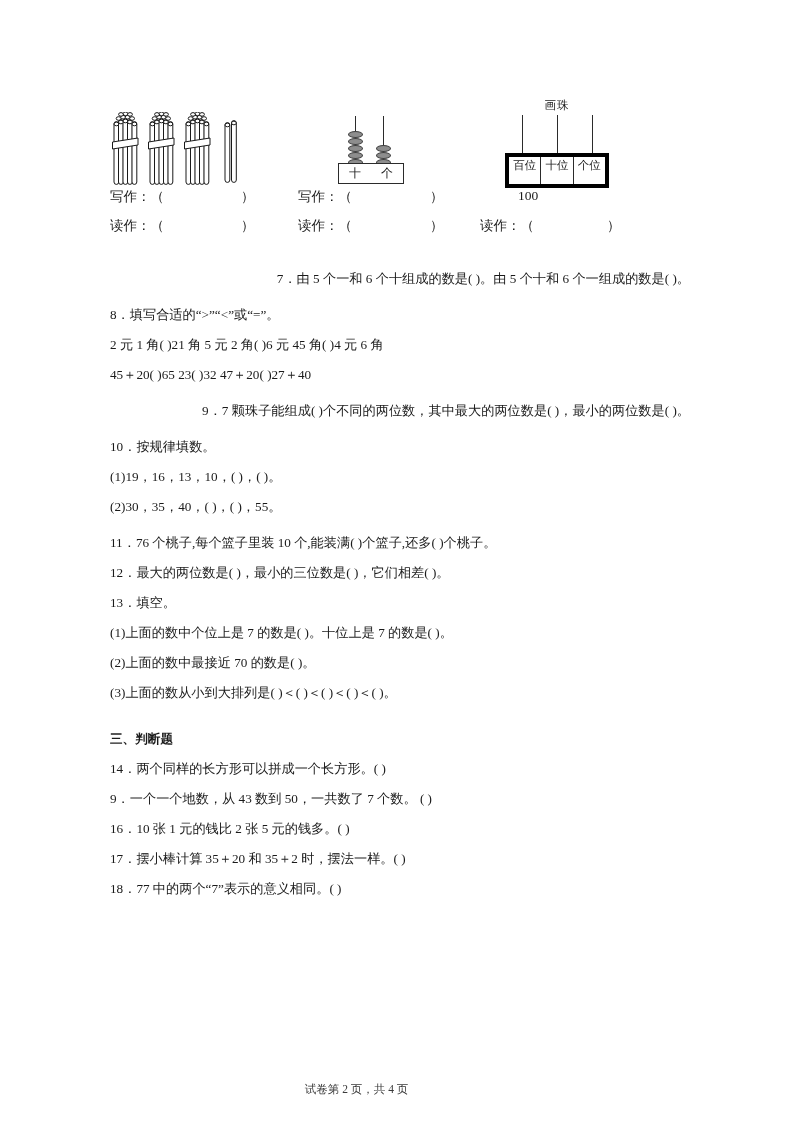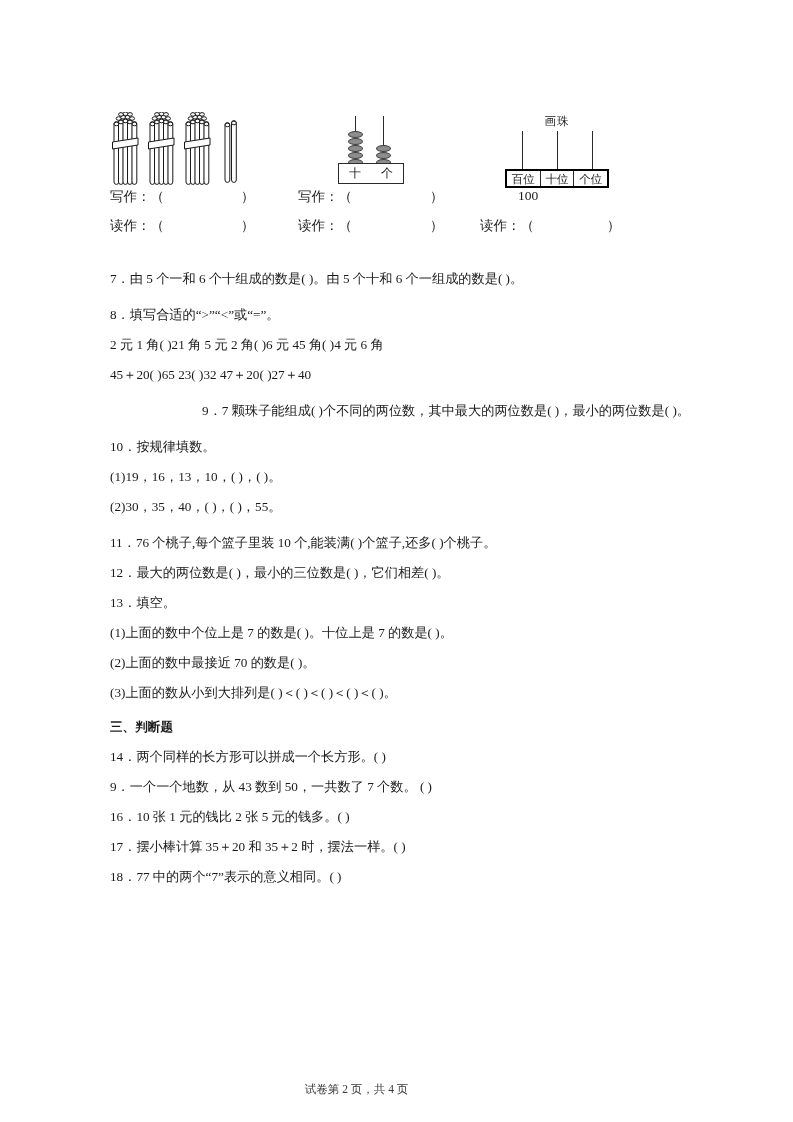"百位" .pv-table { border: 2px solid #000000 -> 4px solid #000000; height: 19px -> 35px }
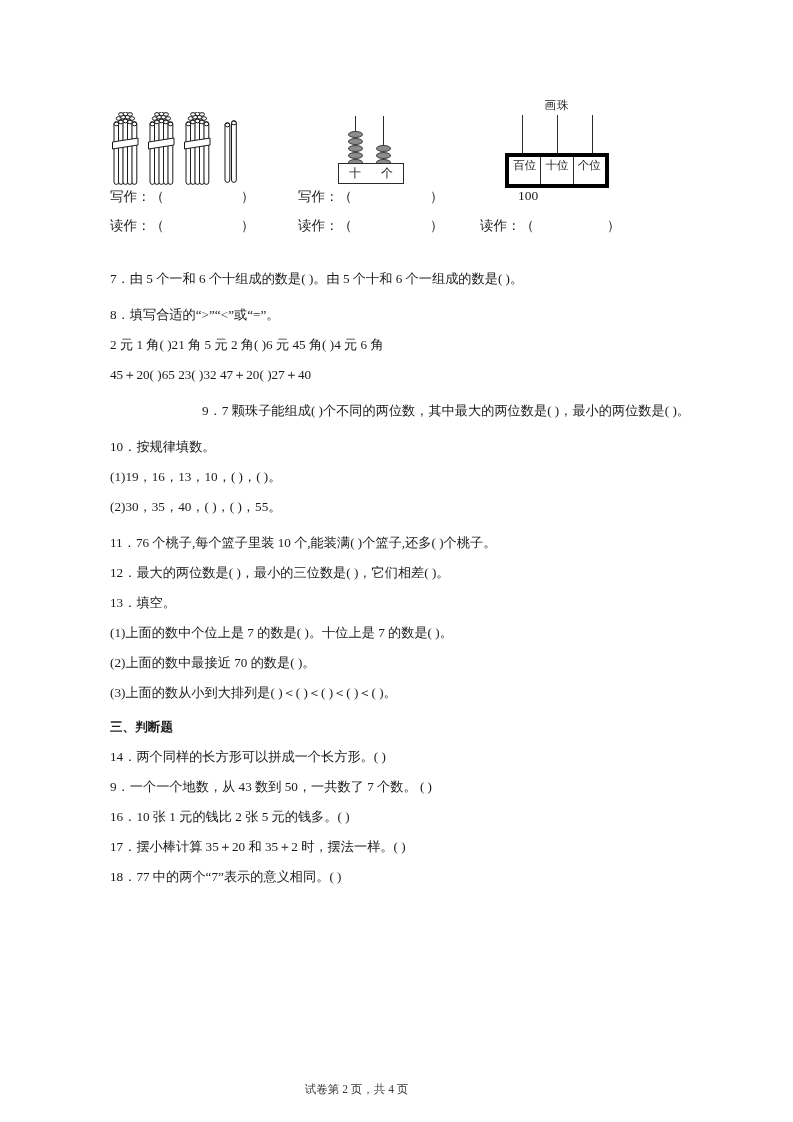"7．由 5 个一和 6 个十组成的数是(" .gap-top { text-align: none -> right }
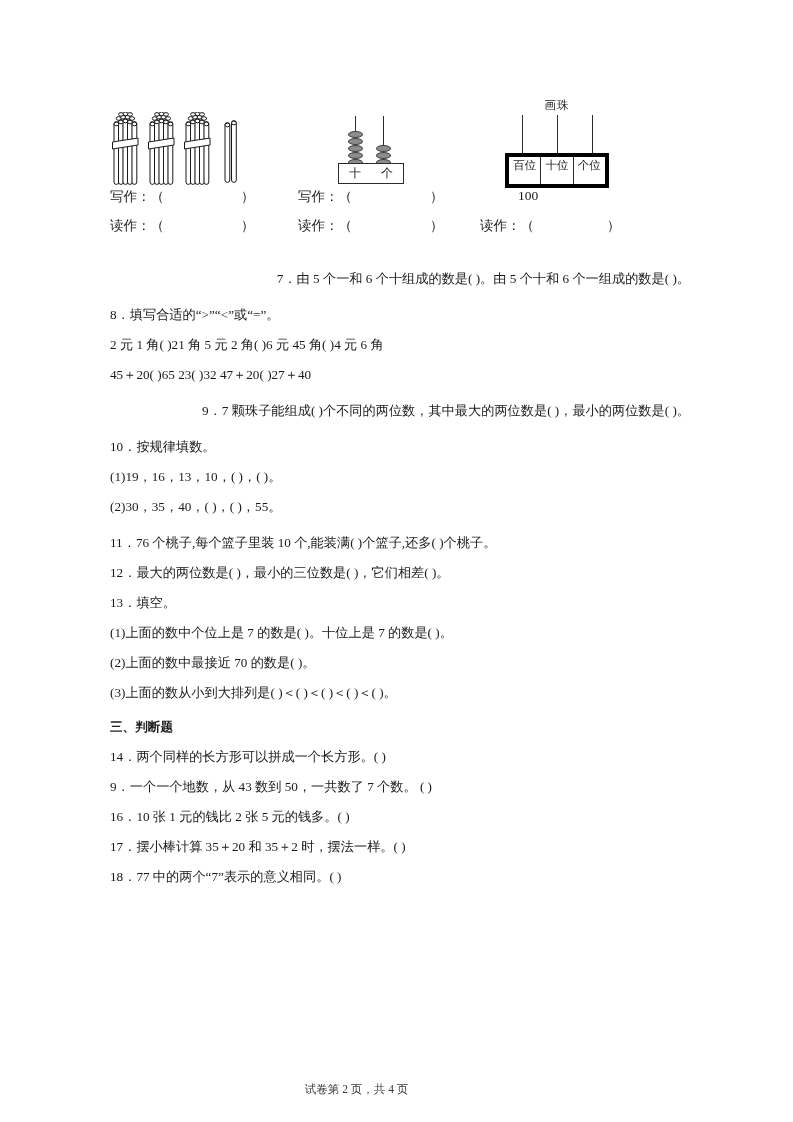"三、判断题" .section-head { margin-top: 4px -> 16px }
